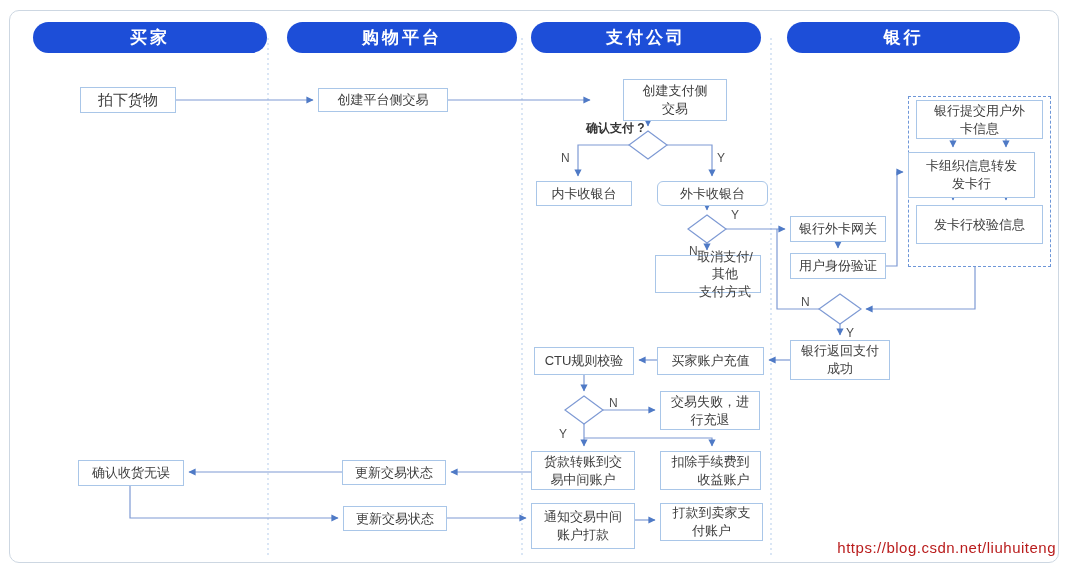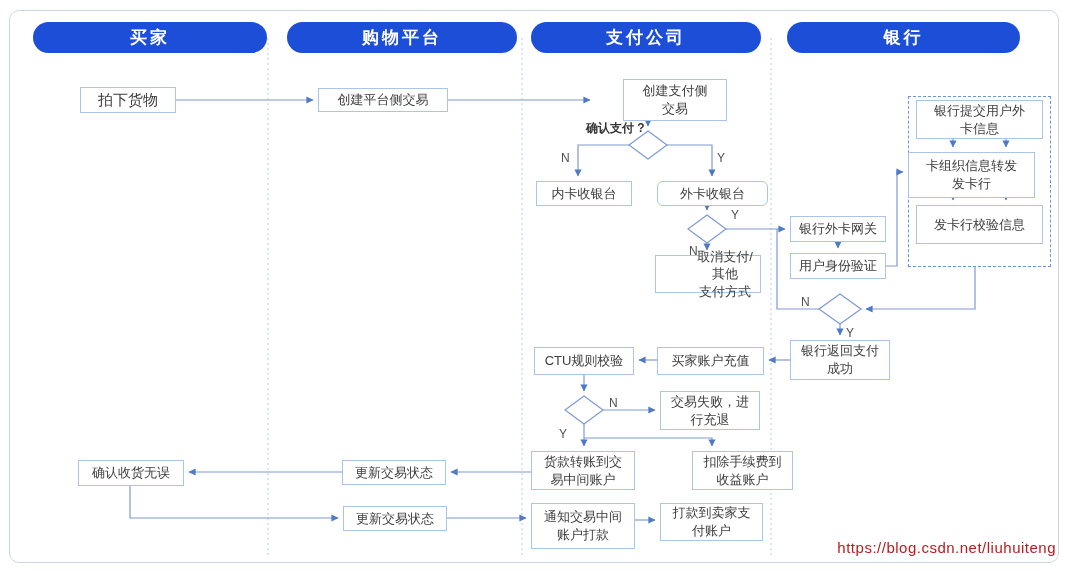"扣除手续费到" div.node { left: 692px -> 660px; text-align: none -> right }
